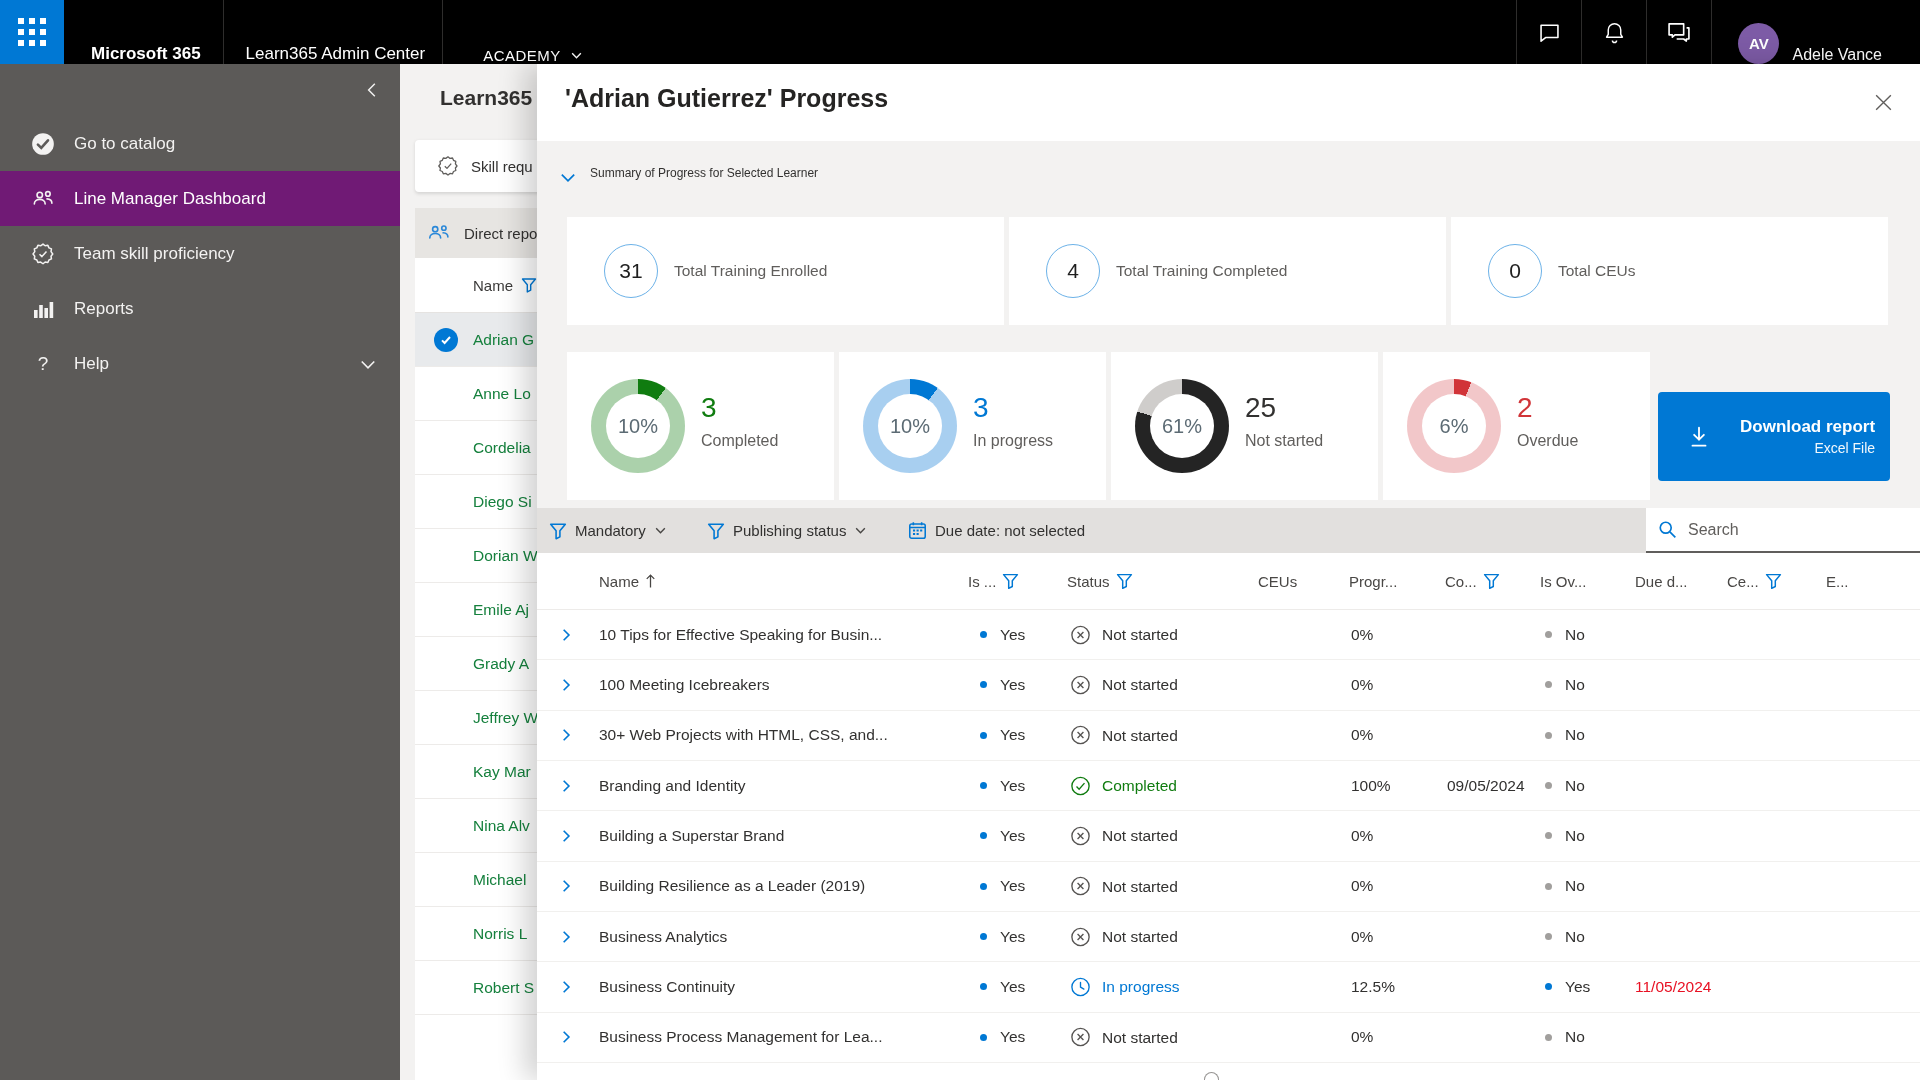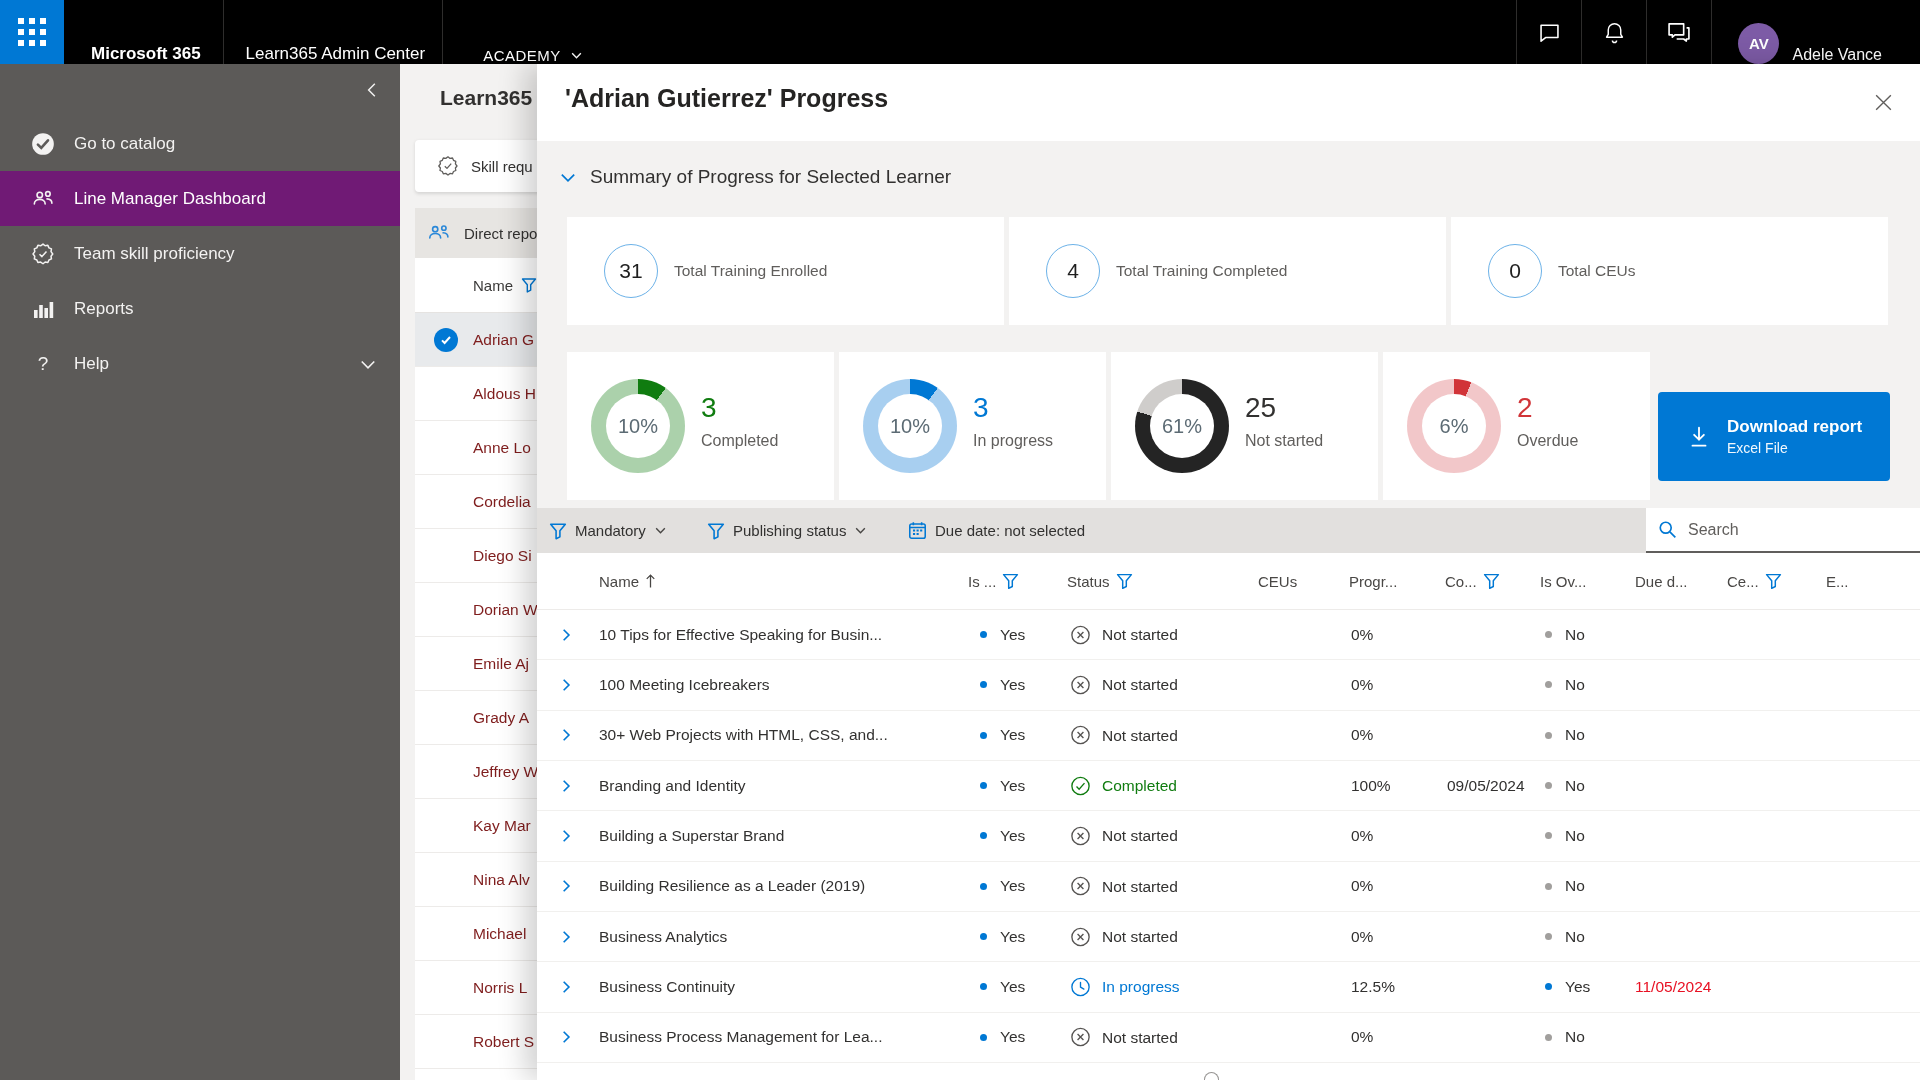"Summary of Progress for Selected" .sum-title { font-size: 19px -> 12px }
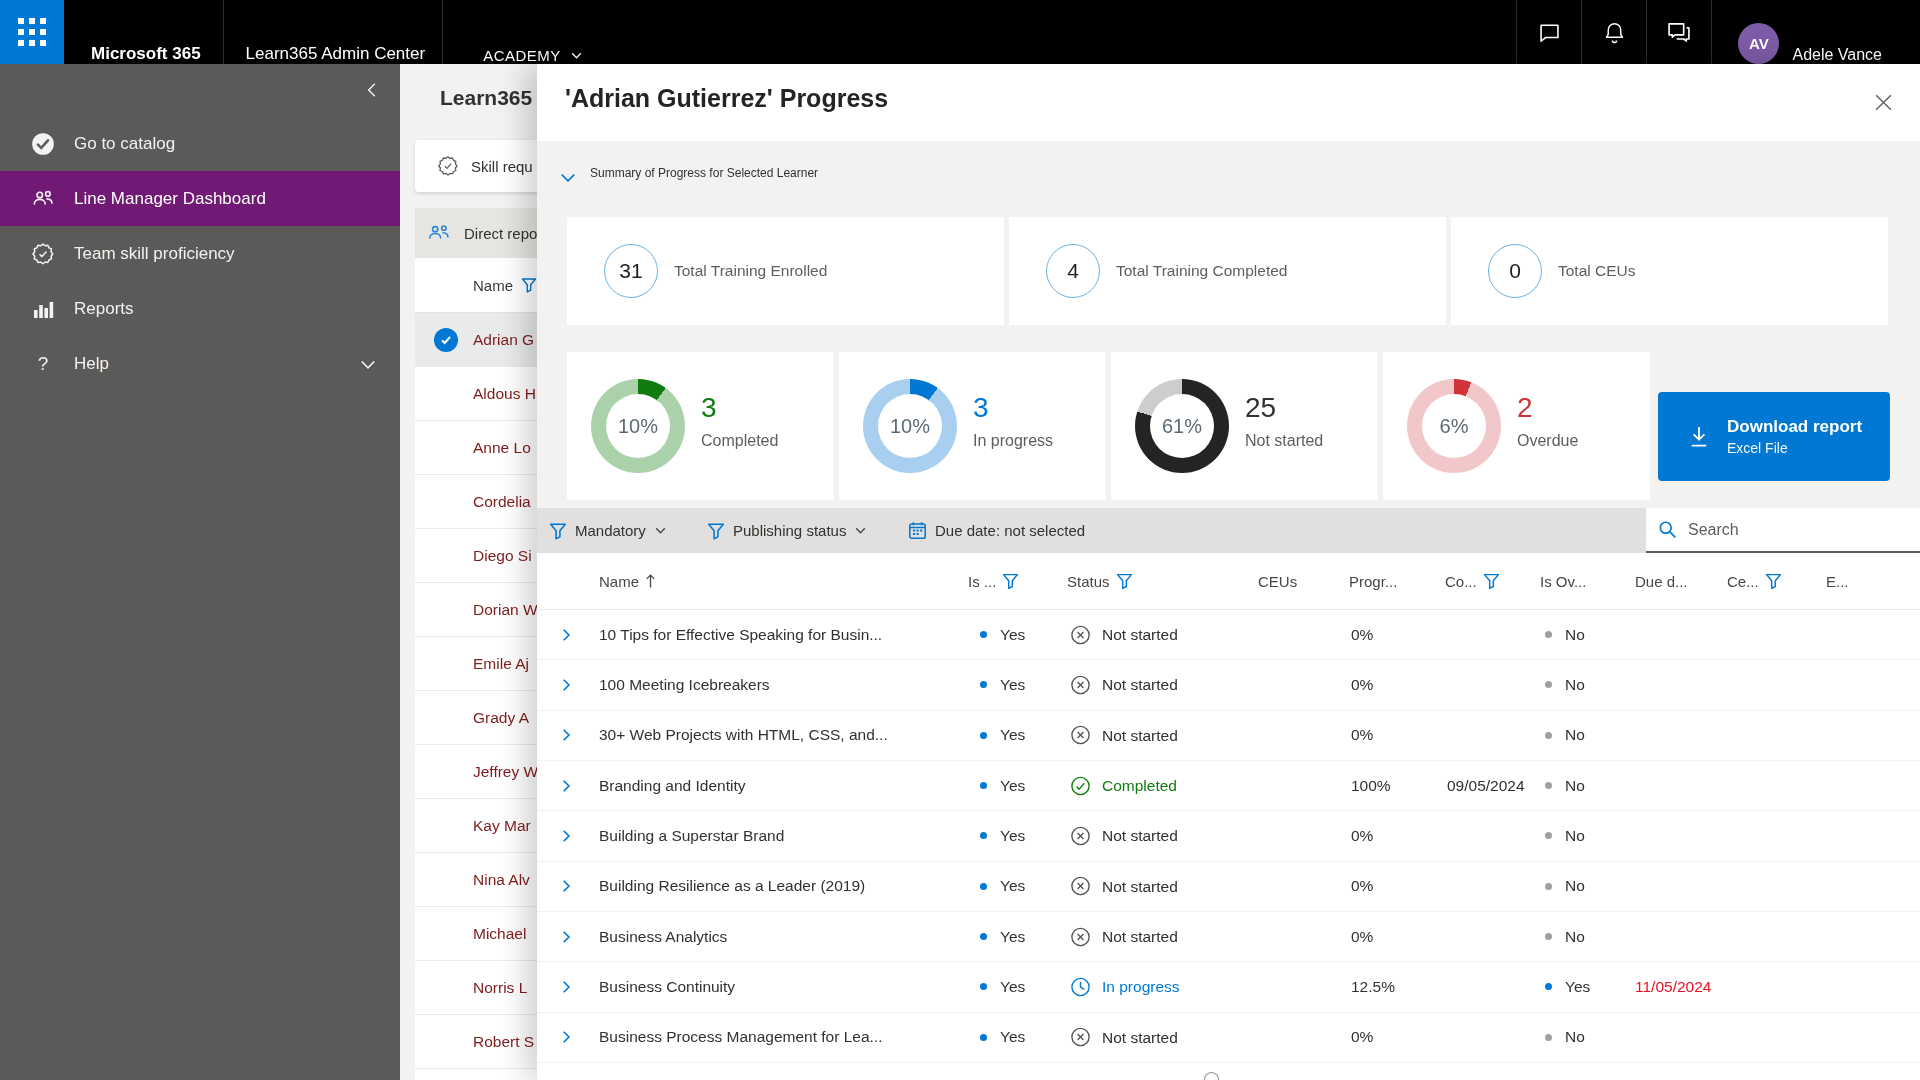"Adrian G" .p-row .pname { color: #7f1d1d -> #15803d }
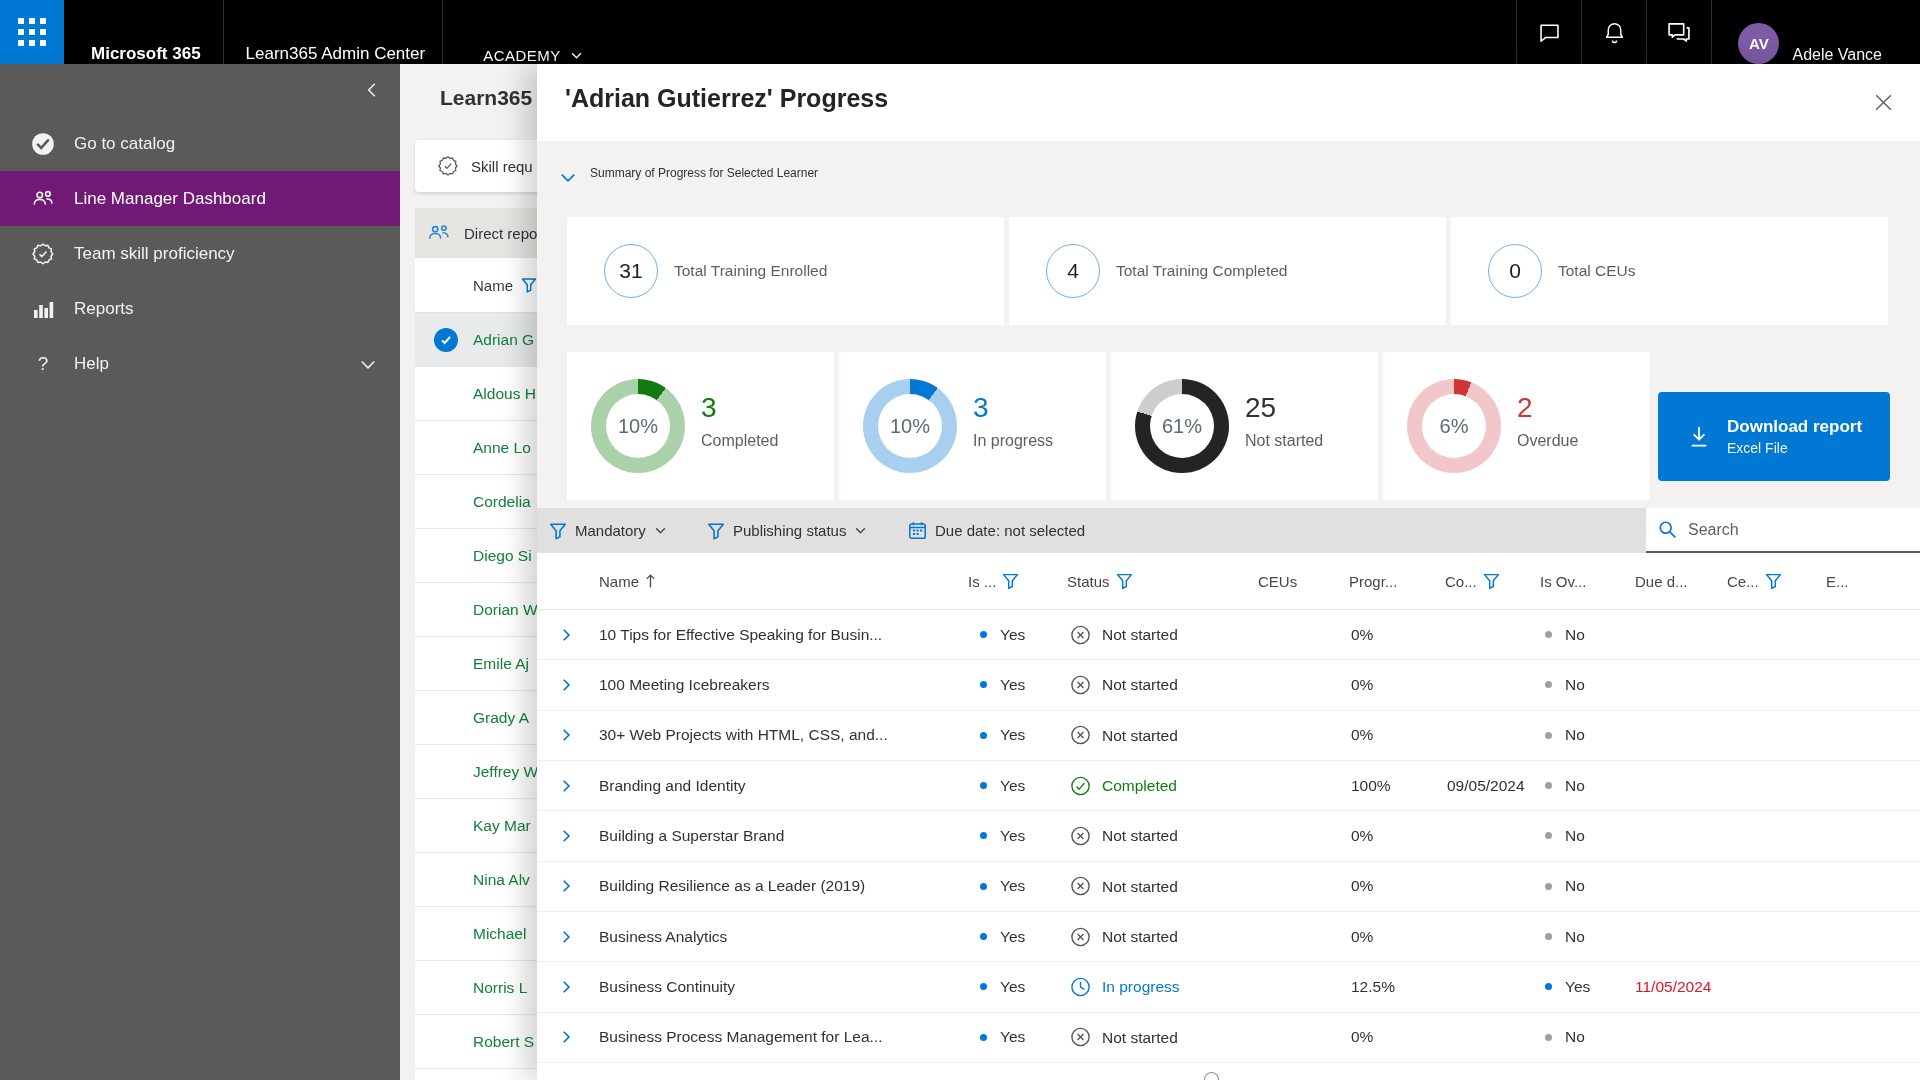"Aldous H" div.p-row { html: <div> <span>Aldous H</span> </div> -> none }
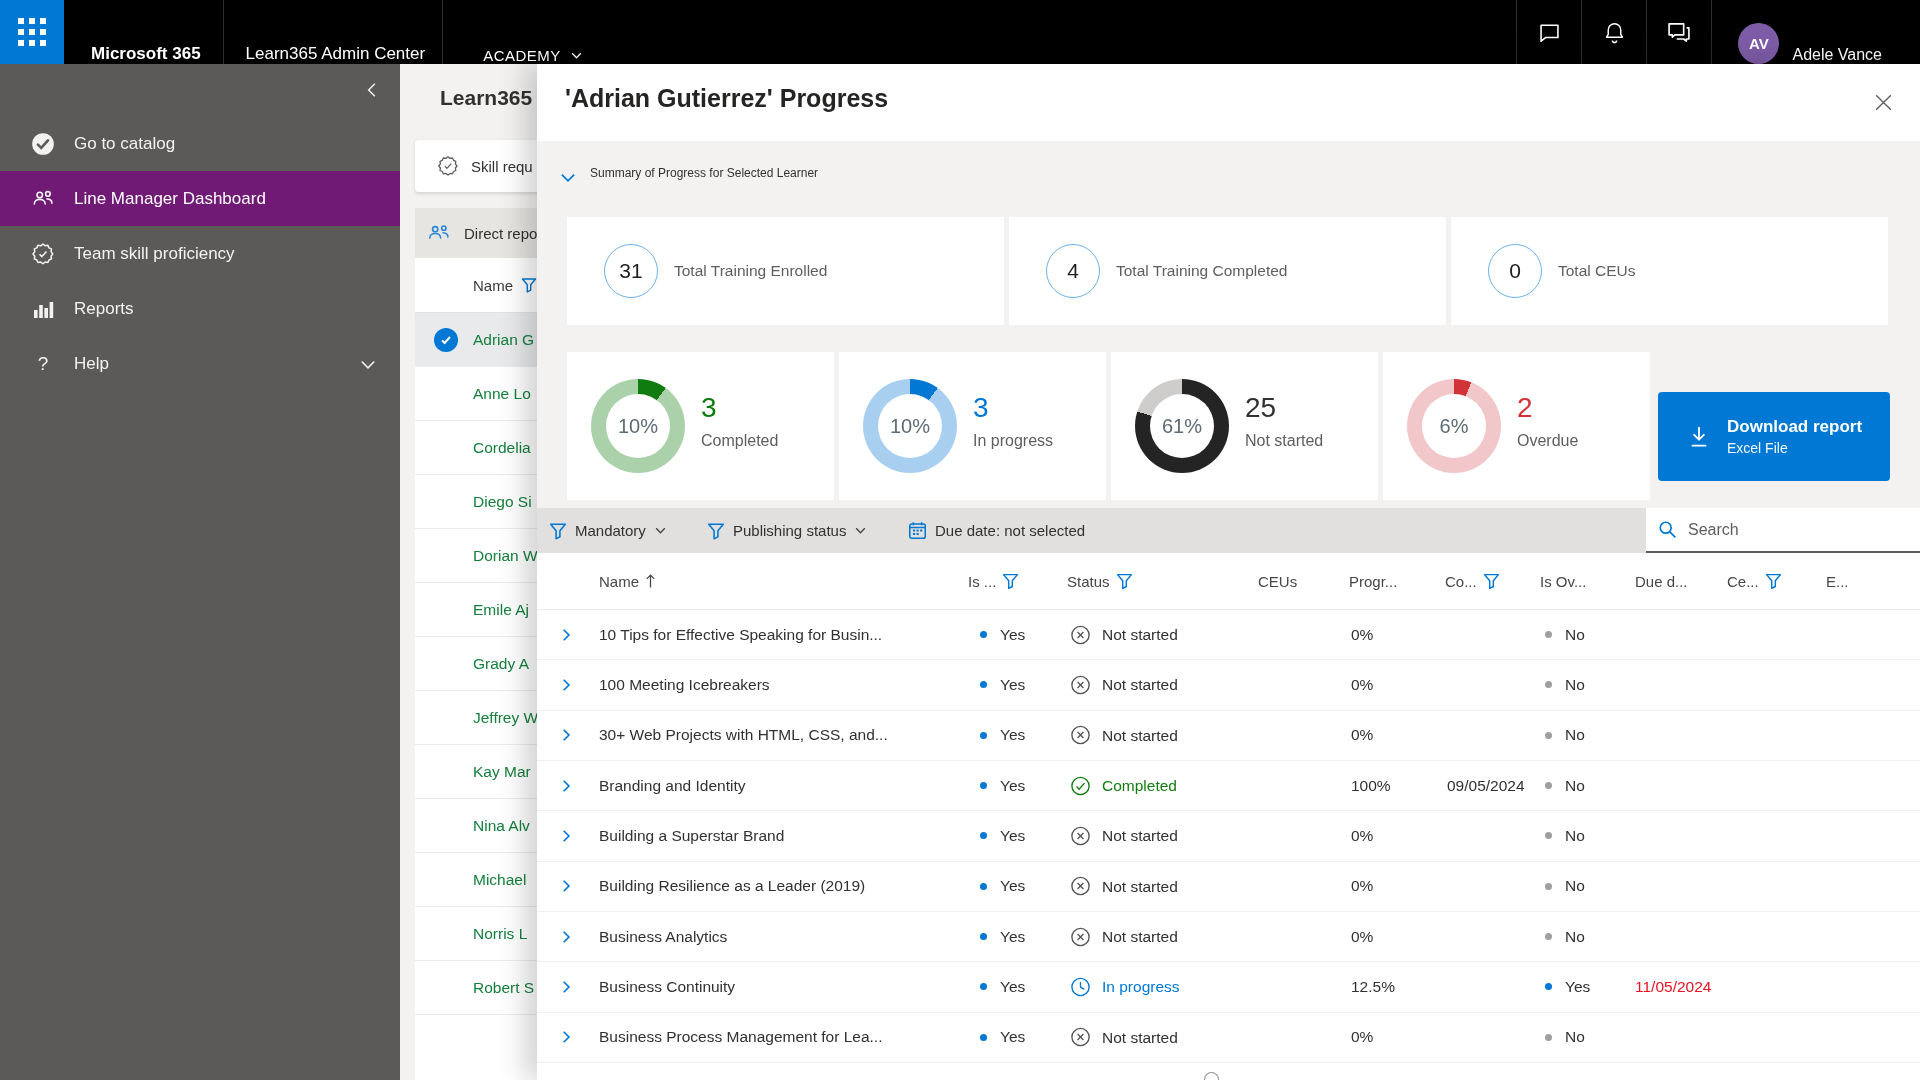"Download report" .dl-txt { margin-left: 15px -> 28px; text-align: left -> right }
